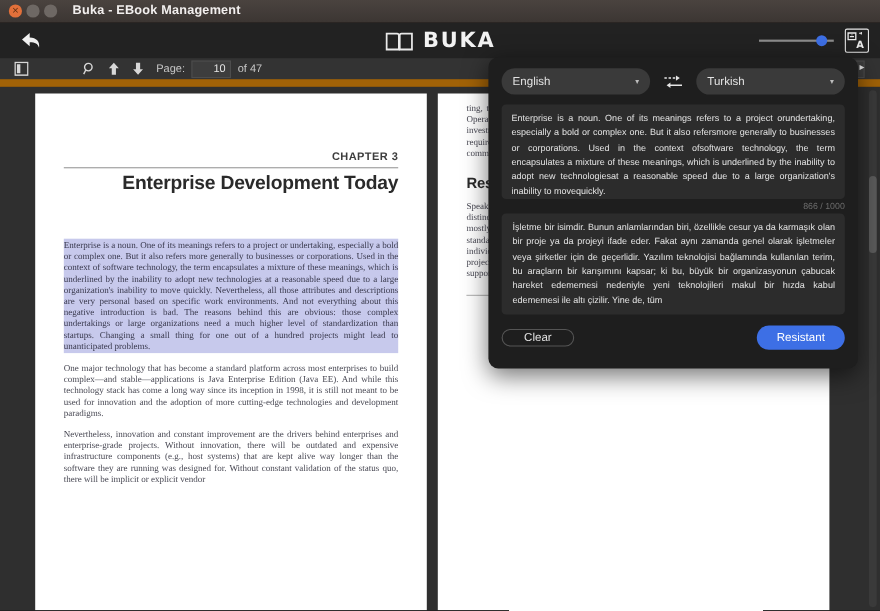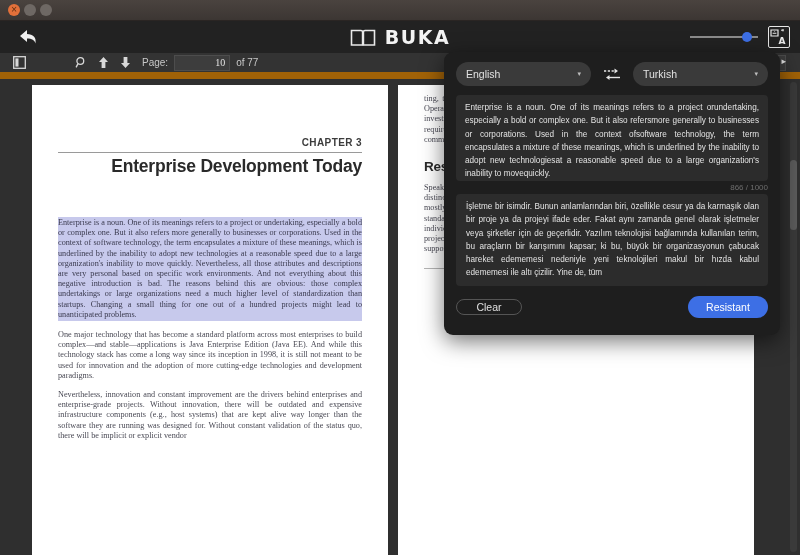"Buka - EBook Management" div.wtitle { html: none -> <div>Buka - EBook Management</div> }
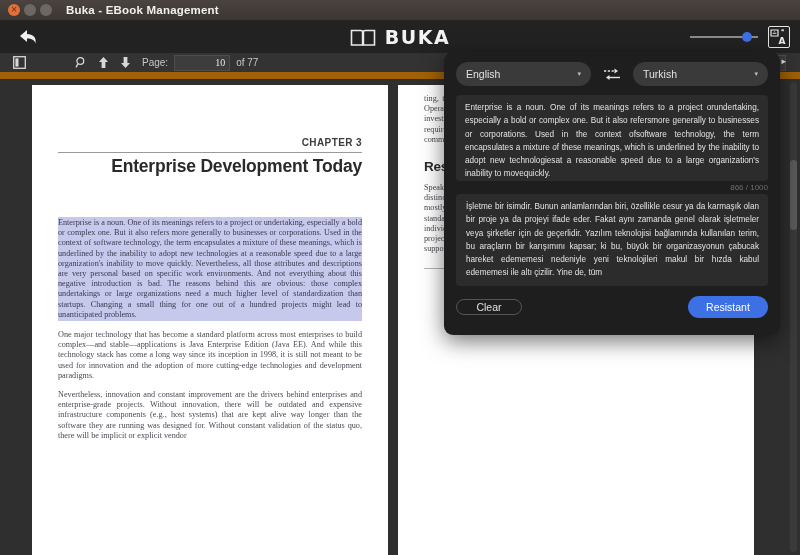"10" .page-input { font-family: Liberation Serif, serif -> Liberation Sans, sans-serif; width: 56px -> 36px }
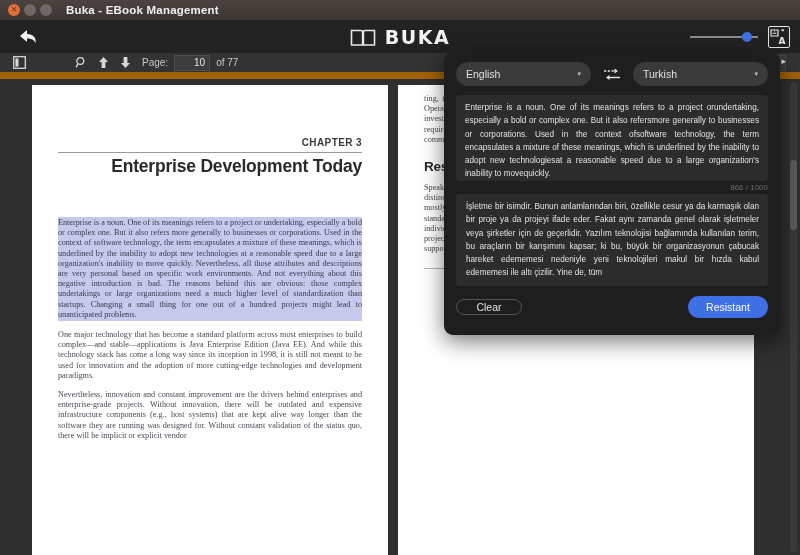"of 77" div.page-of { text: 77 -> 47 }
